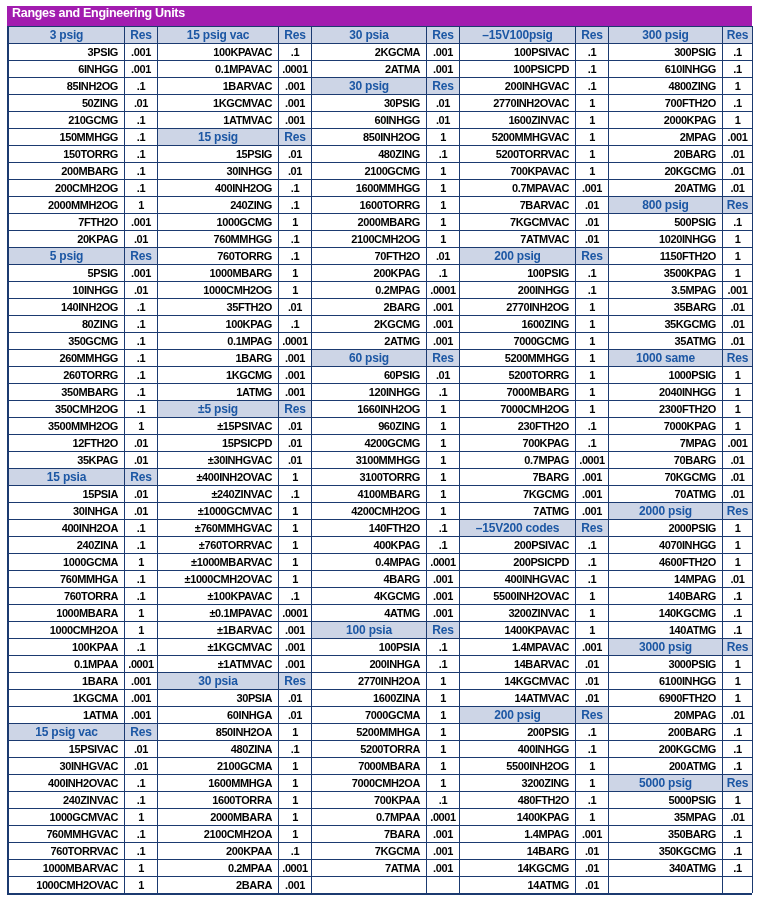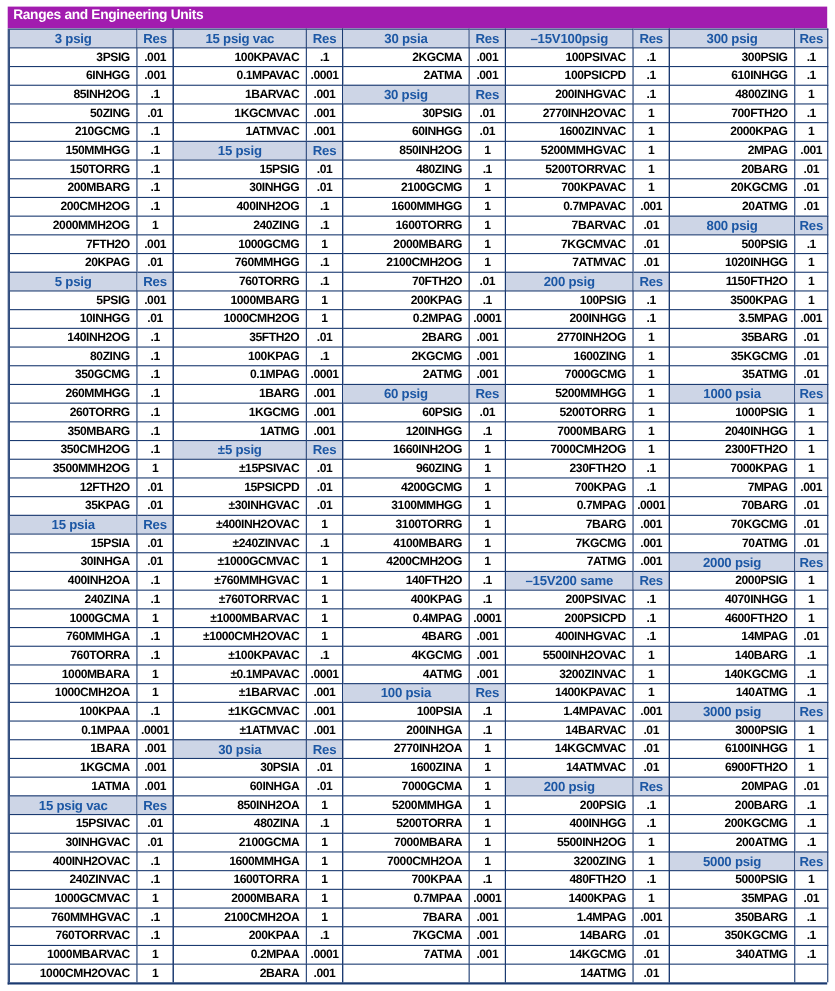"1000 psia" div.cell { text: psia -> same }
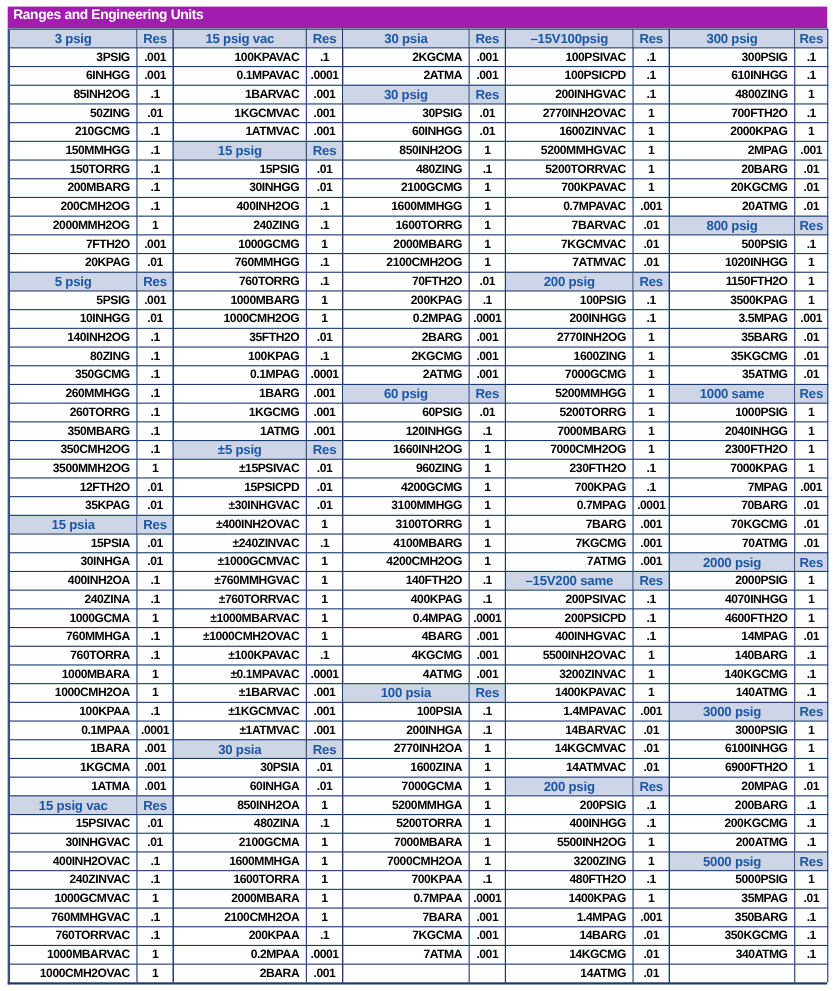"–15V200 same" div.cell { text: same -> codes }
